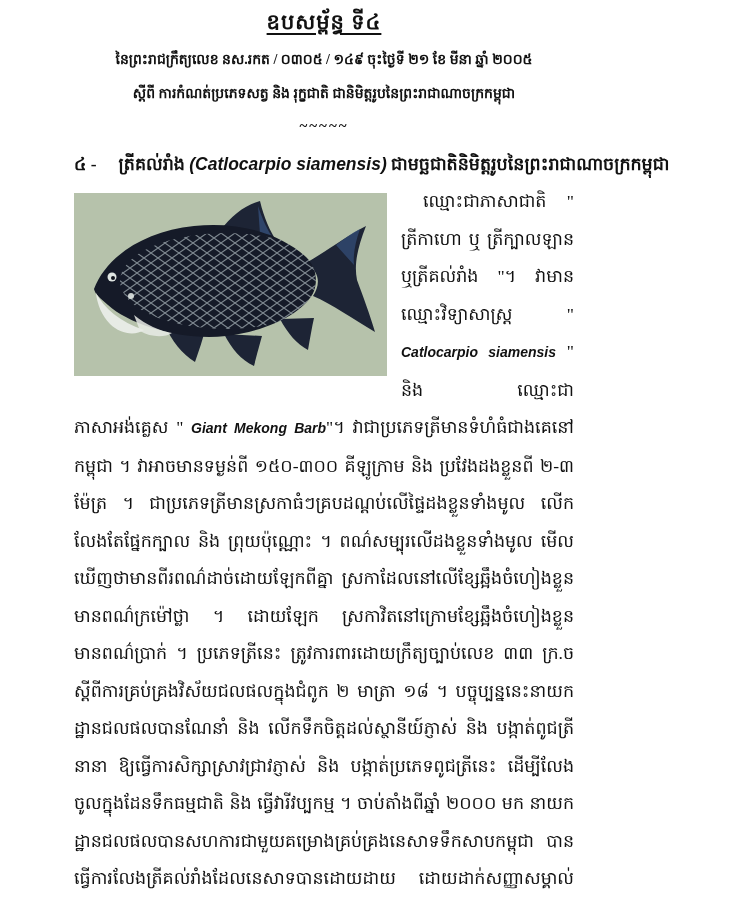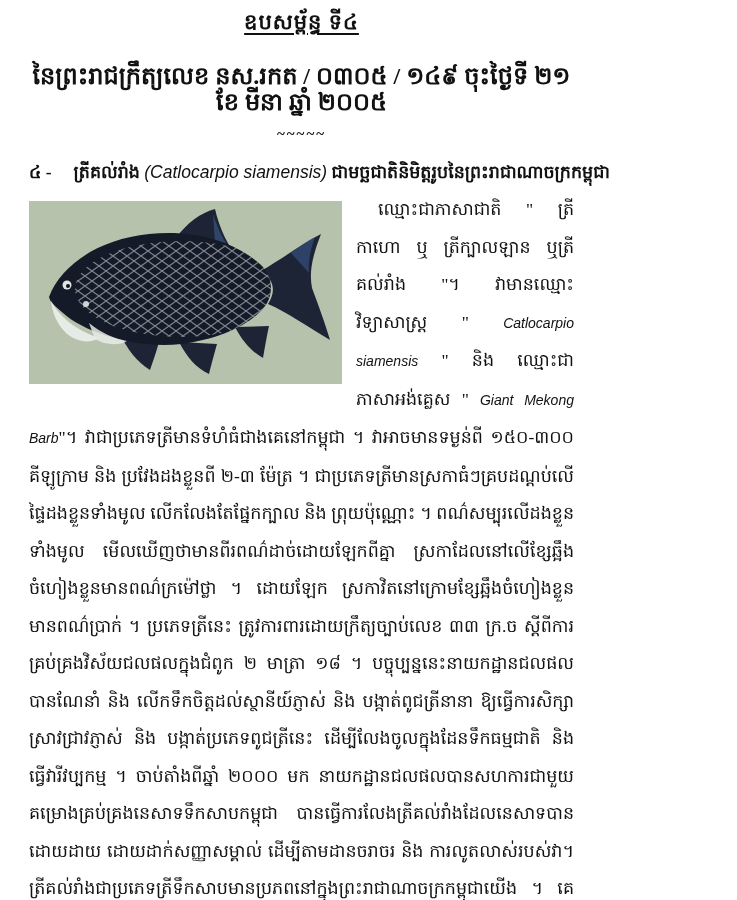"ឧបសម្ព័ន្ធ ទី៤" .page { padding: 8px 52px 0 29px -> 8px 52px 0 74px }
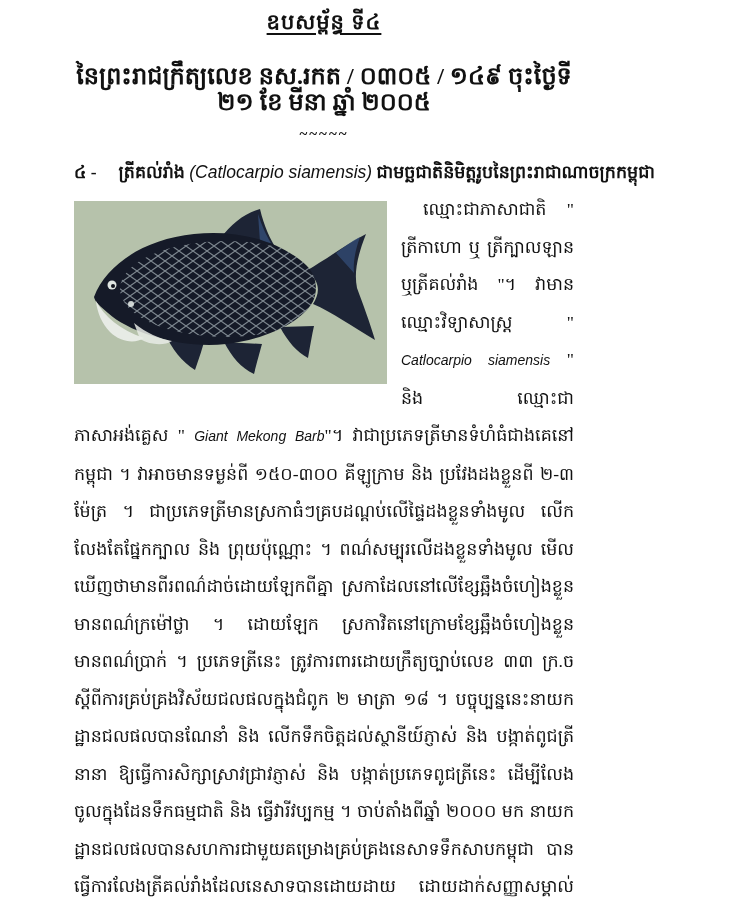"នៃព្រះរាជក្រឹត្យលេខ នស.រកត / ០៣០៥ /" .doc-sub { font-size: 24px -> 14px; margin-top: 24px -> 8px }
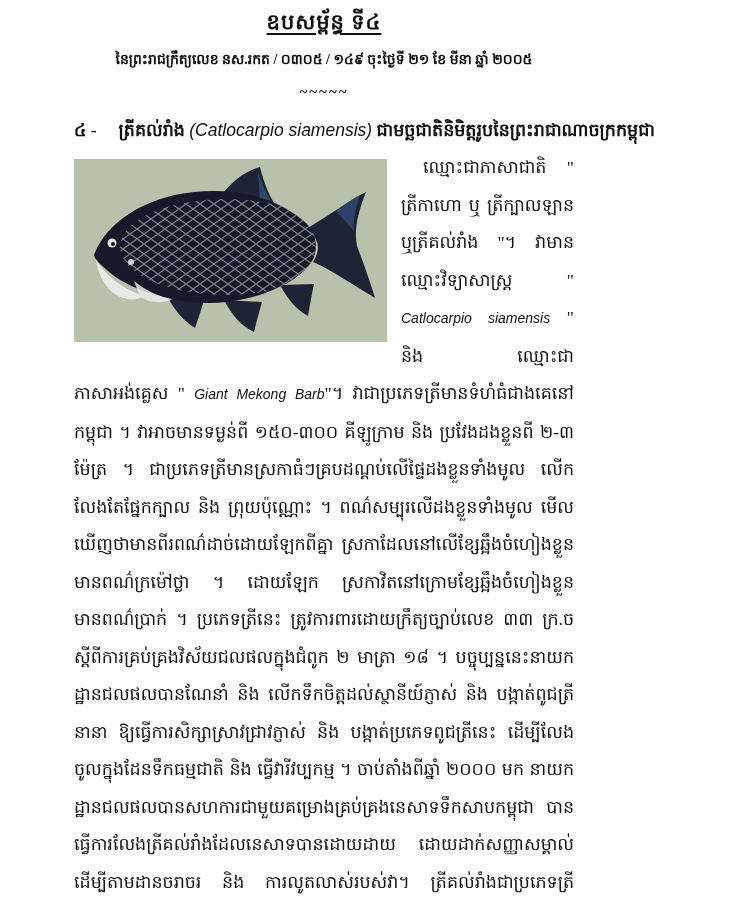"ស្ដីពី ការកំណត់ប្រភេទសត្វ និង រុក្ខជាតិ" div.doc-sub { html: none -> <div>ស្ដីពី ការកំណត់ប្រភេទសត្វ និង រុក្ខជាតិ ជានិមិត្តរូបនៃព្រះរាជាណាចក្រកម្ពុជា</div> }
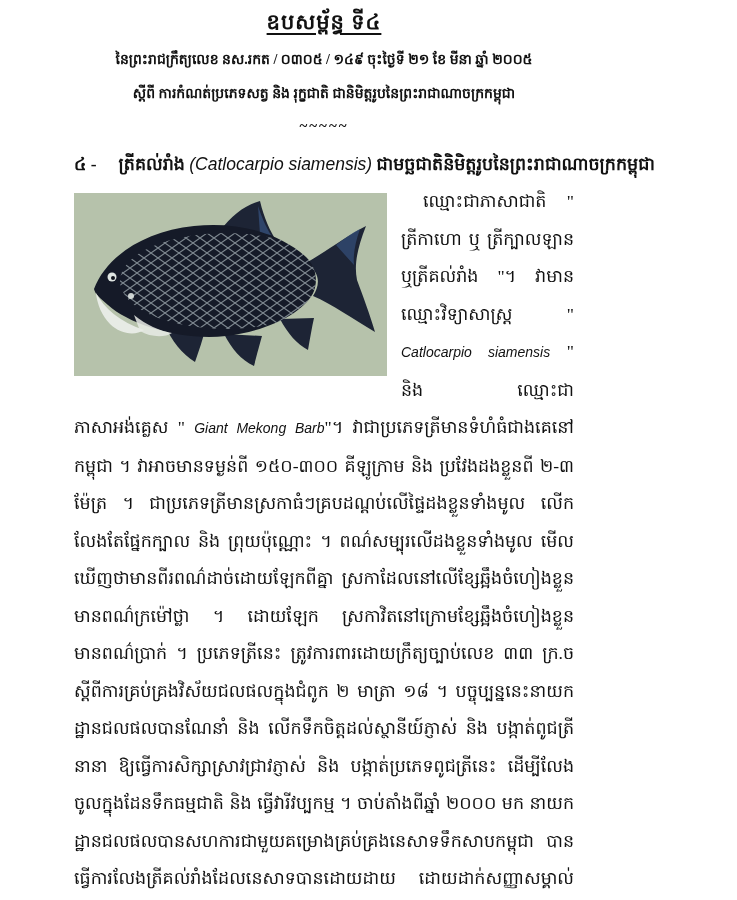"(Catlocarpio siamensis)" .latin-italic { font-weight: 400 -> 700 }
